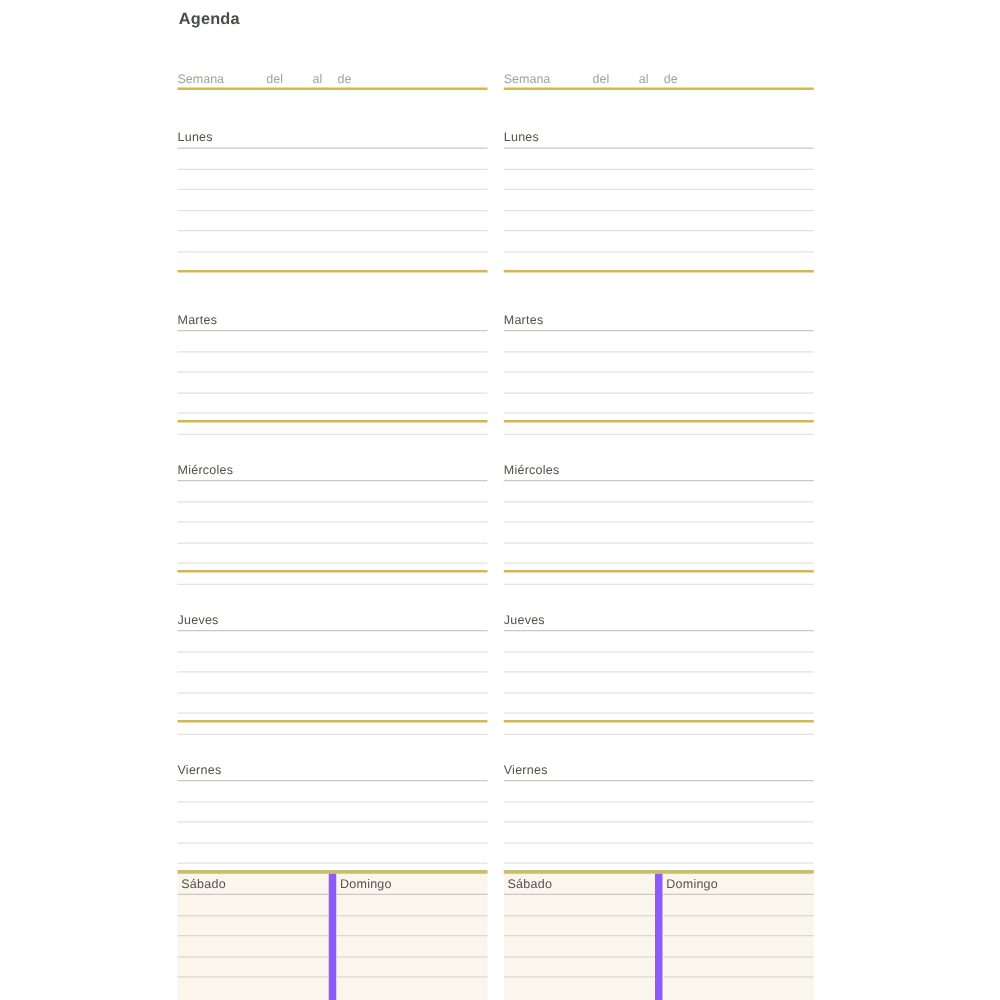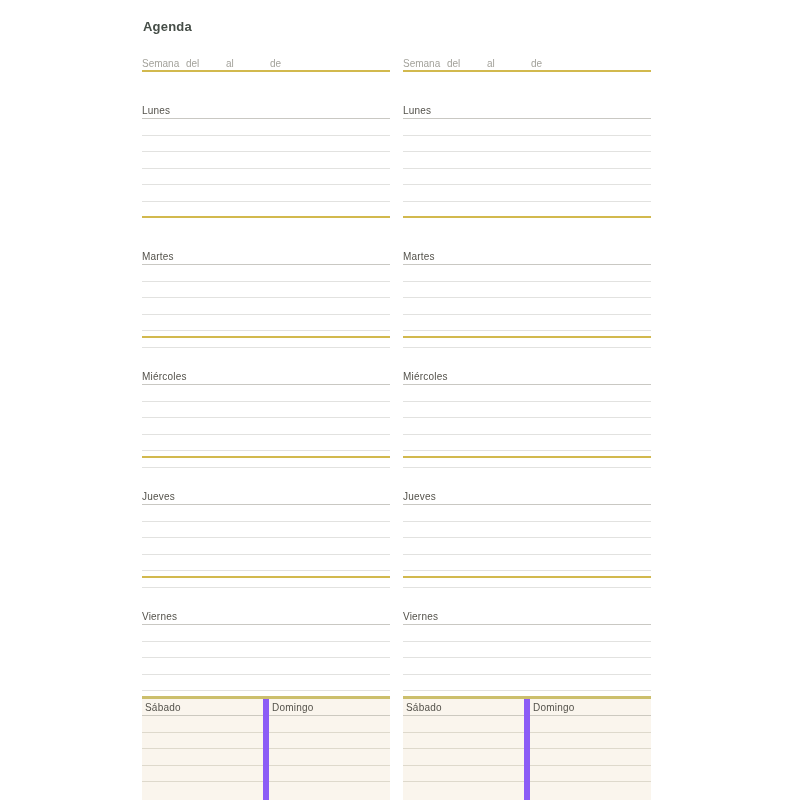"Agenda" .title { top: 19px -> 7px }
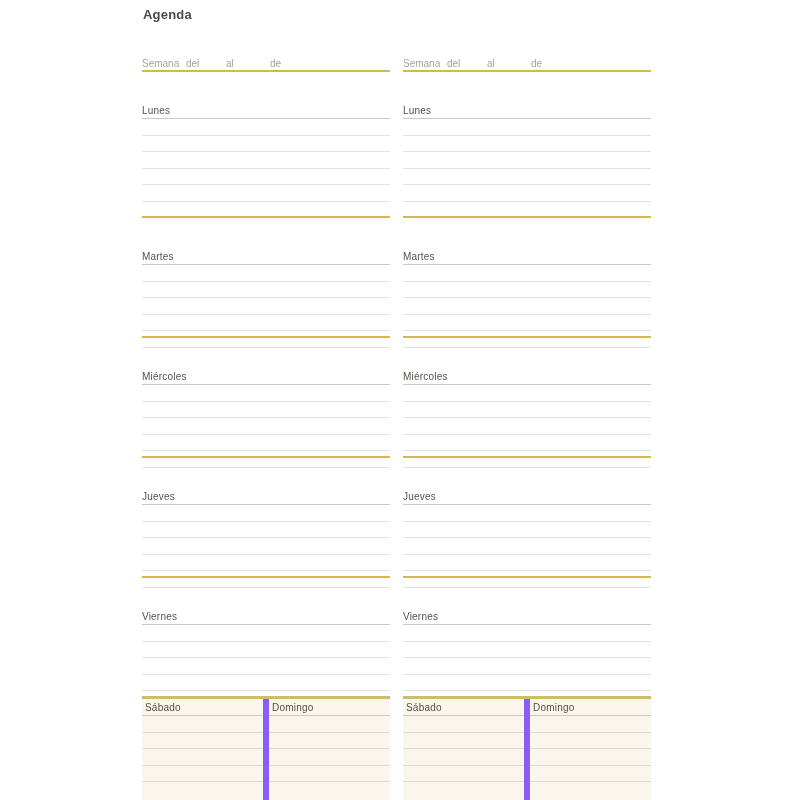"del" .wh-del { left: 44px -> 71px }
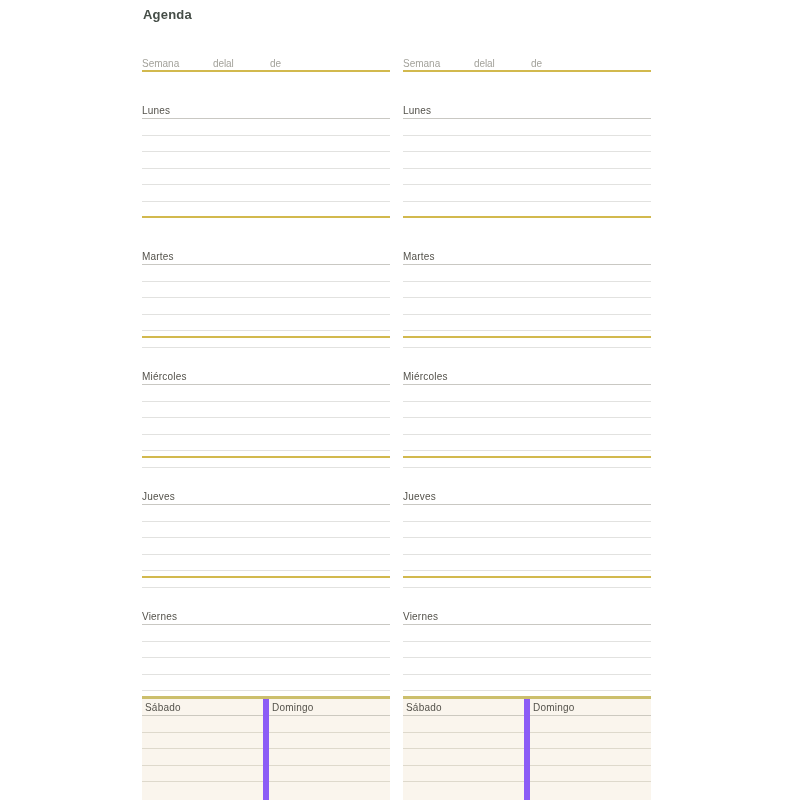"al" .wh-al { left: 84px -> 108px }
